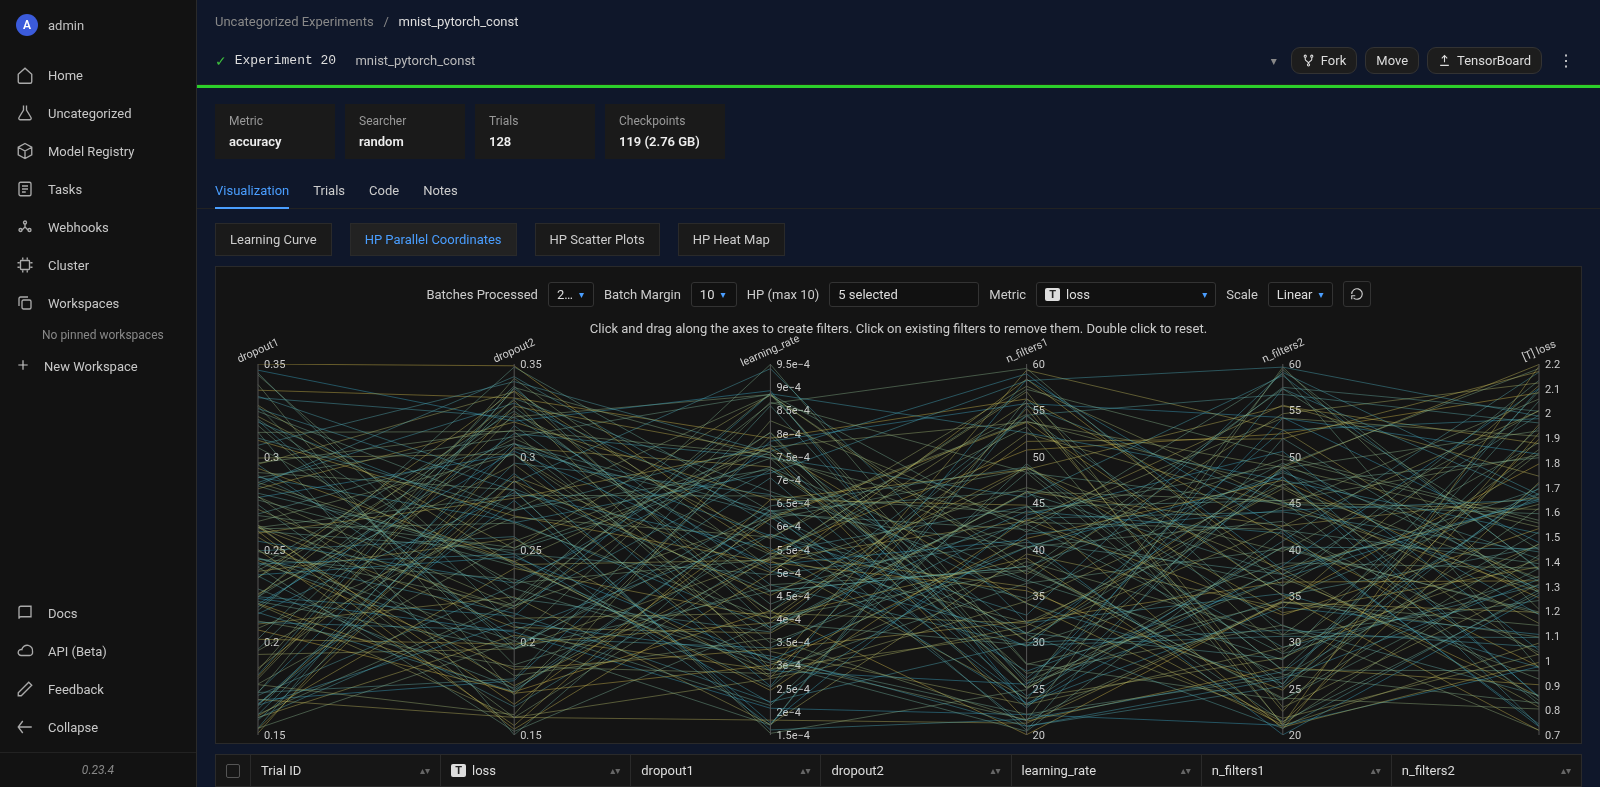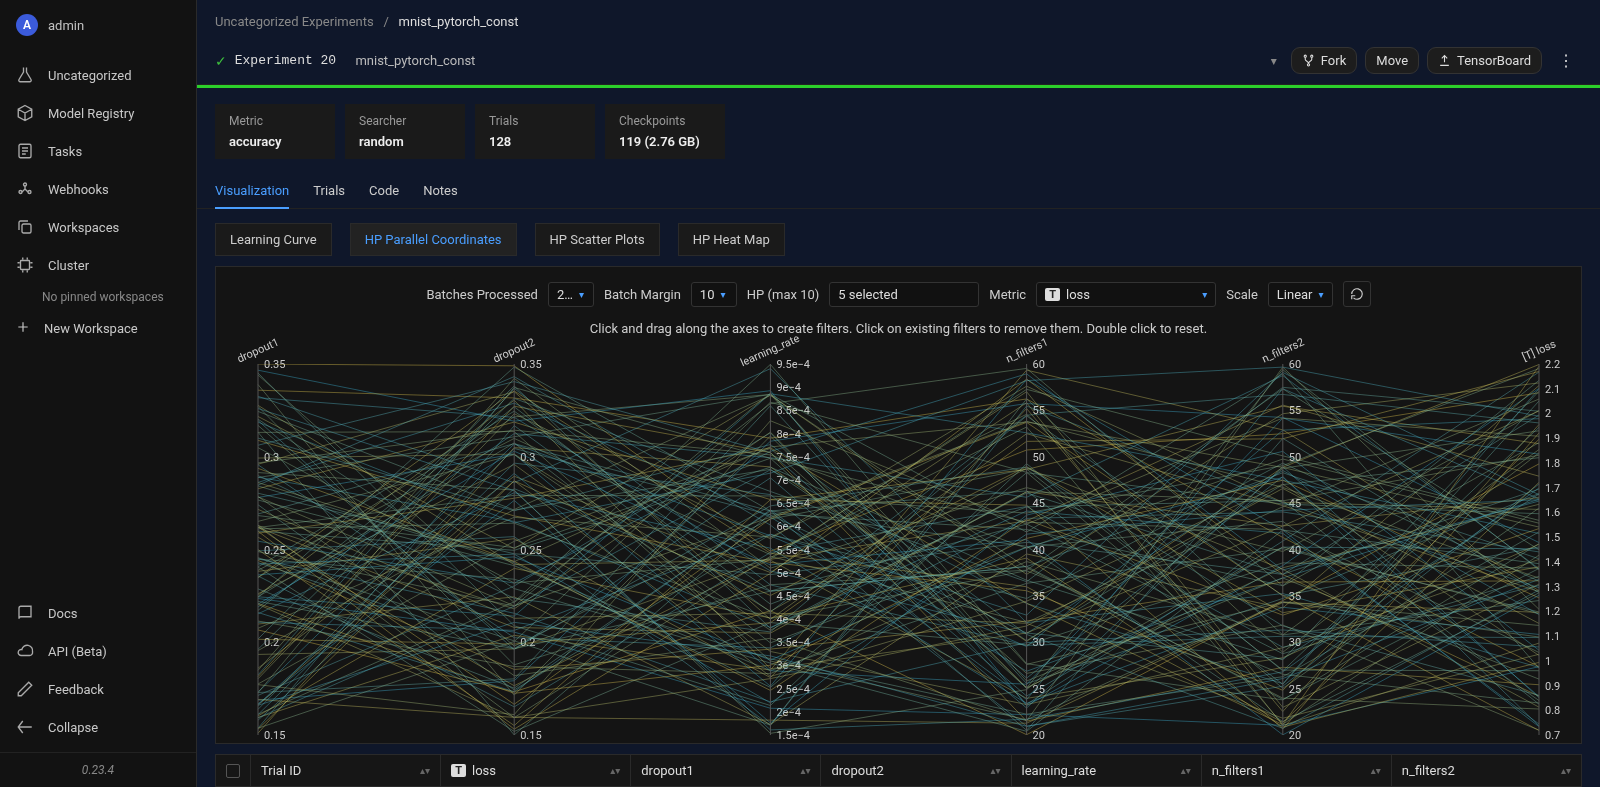"Home" div.side-item { html: none -> <div> <span> <svg> <path></path> </svg> </span> <span>Home</span> </div> }
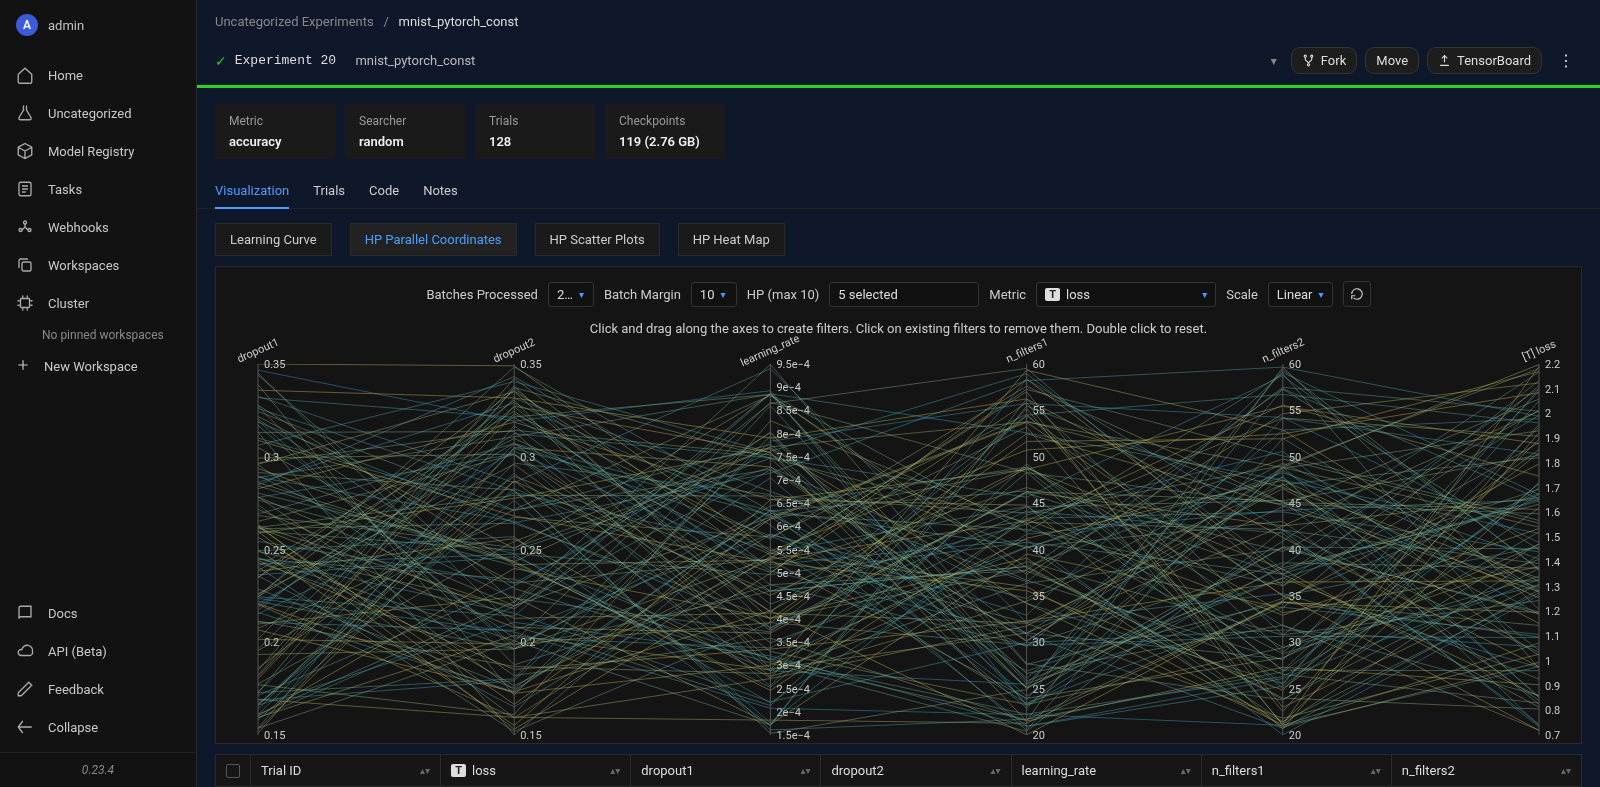"Workspaces" div.side-item { order: before "Cluster" -> after "Cluster" }
